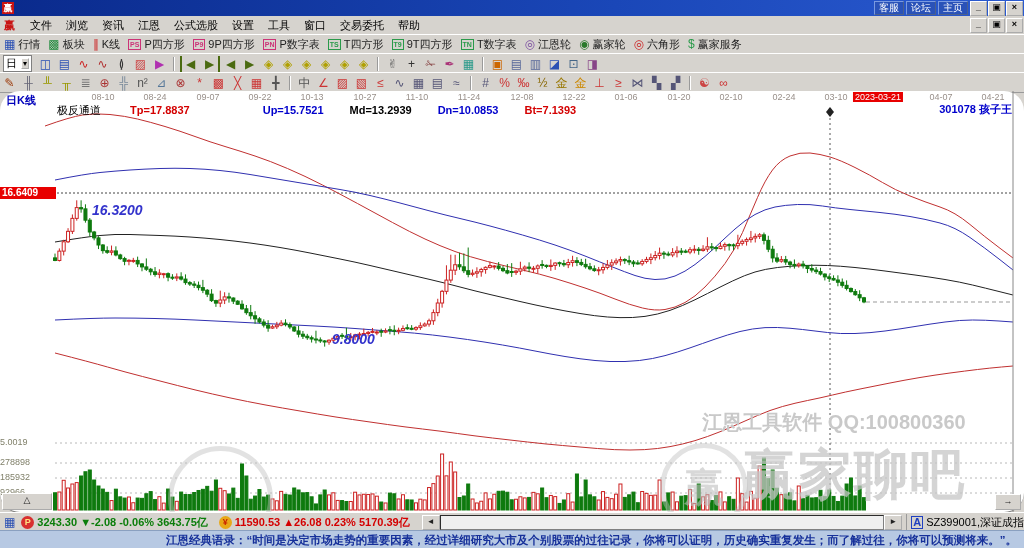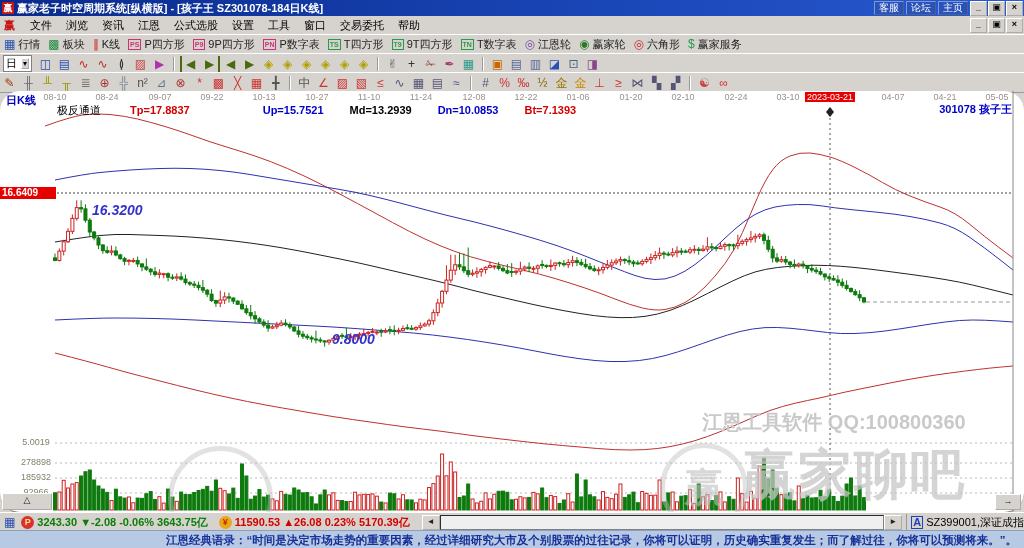"赢家老子时空周期系统[纵横版] - [孩子王 SZ301078-184日K线]" span { html: <span>赢家老子时空周期系统[纵横版] - [孩子王 SZ301078-184日K线]</span> -> none }
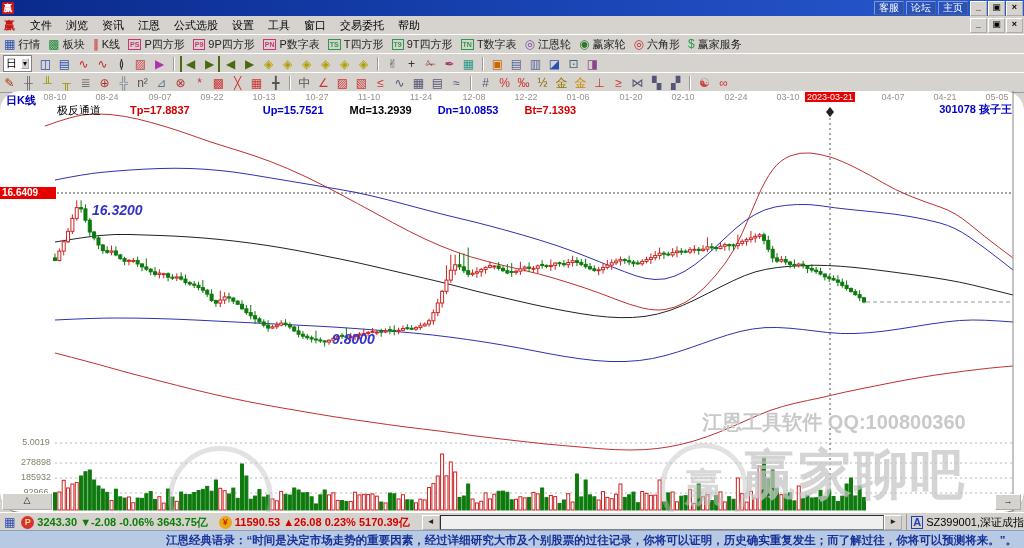"08-10" .date { margin-left: none -> 48px }
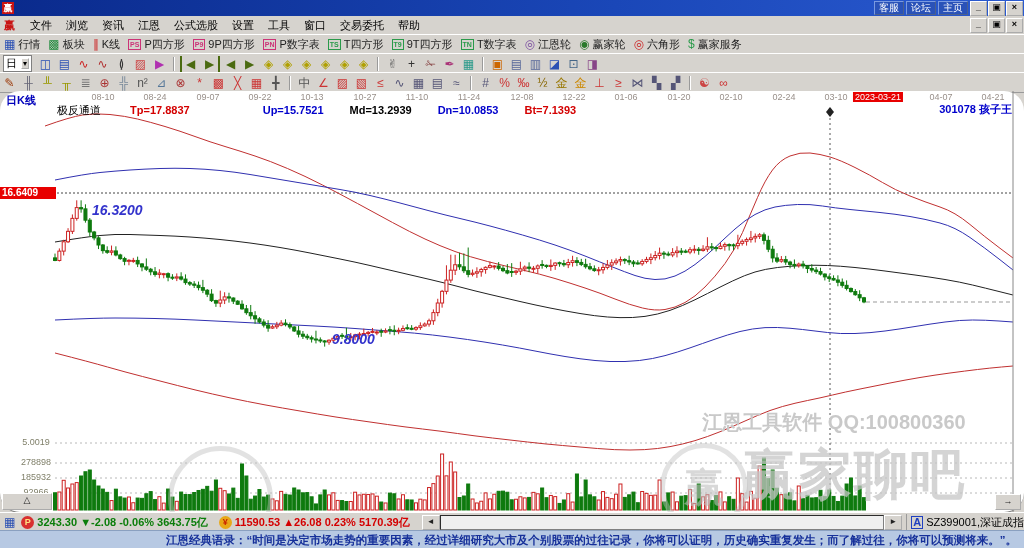"5.0019" .axlabel { padding-left: 11px -> none; text-align: center -> left }
